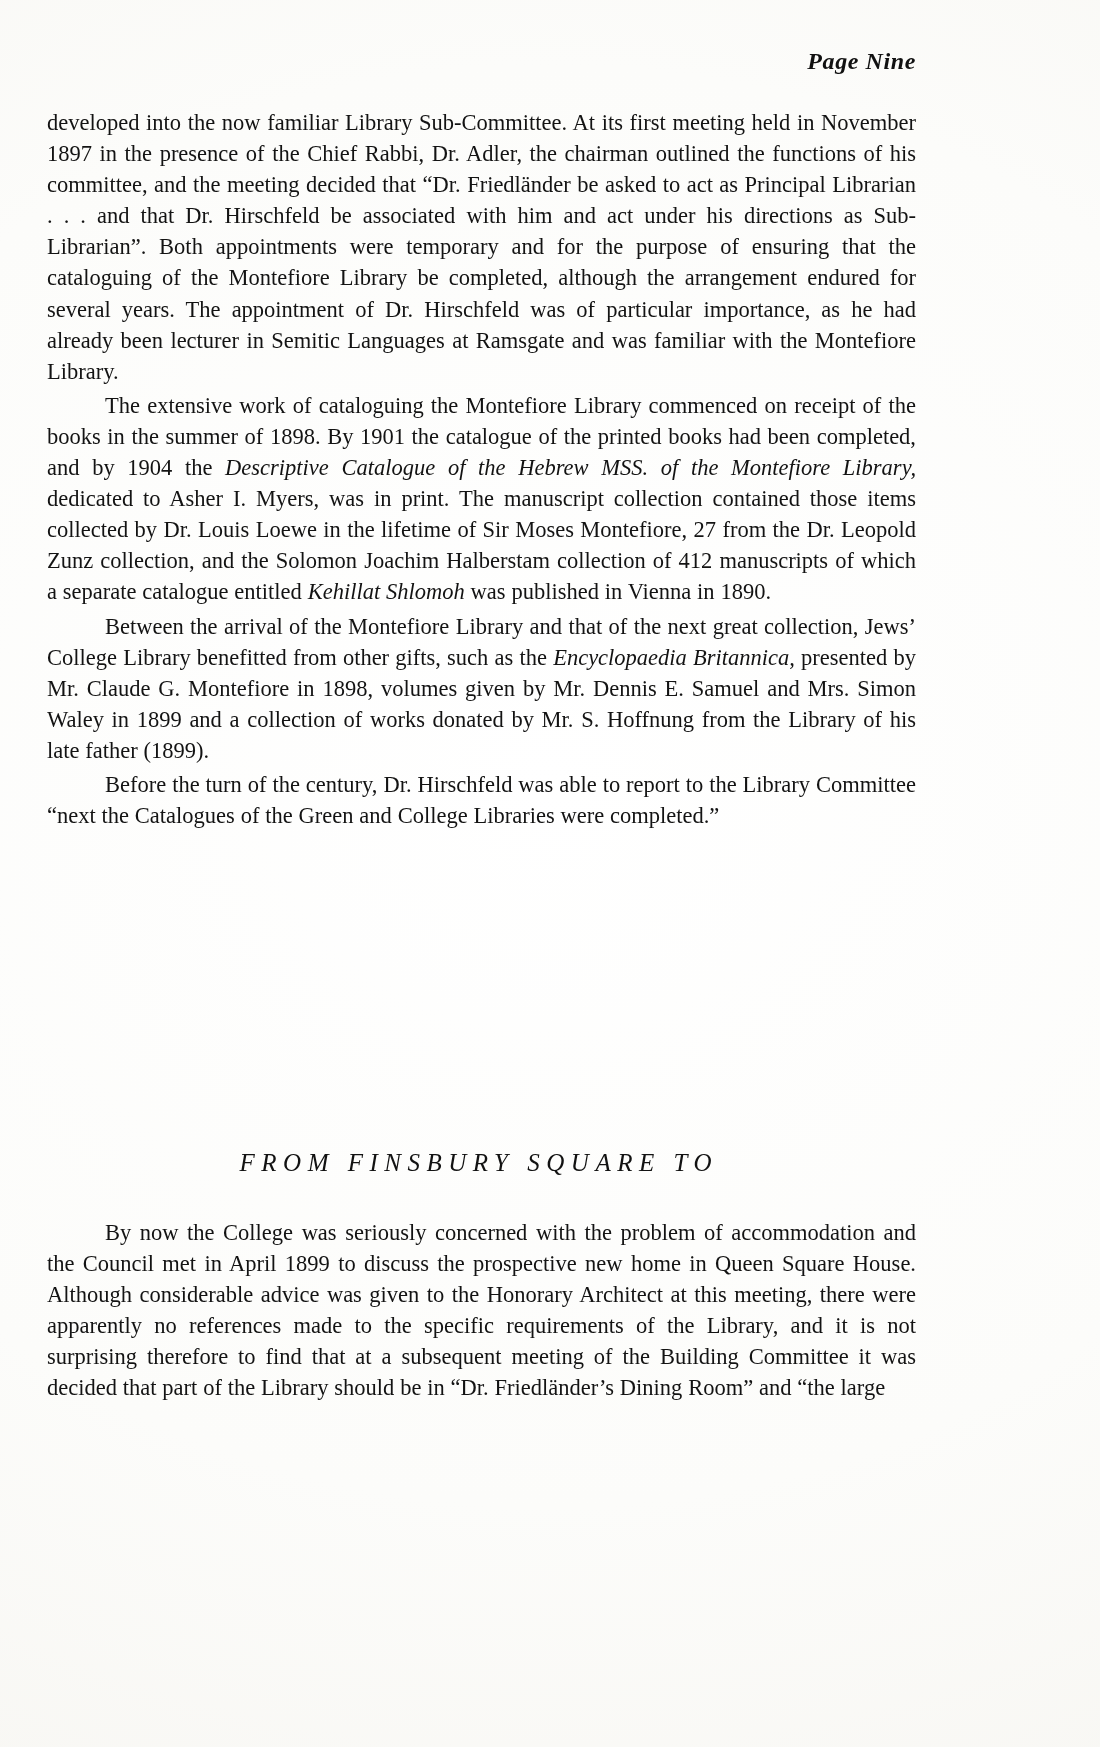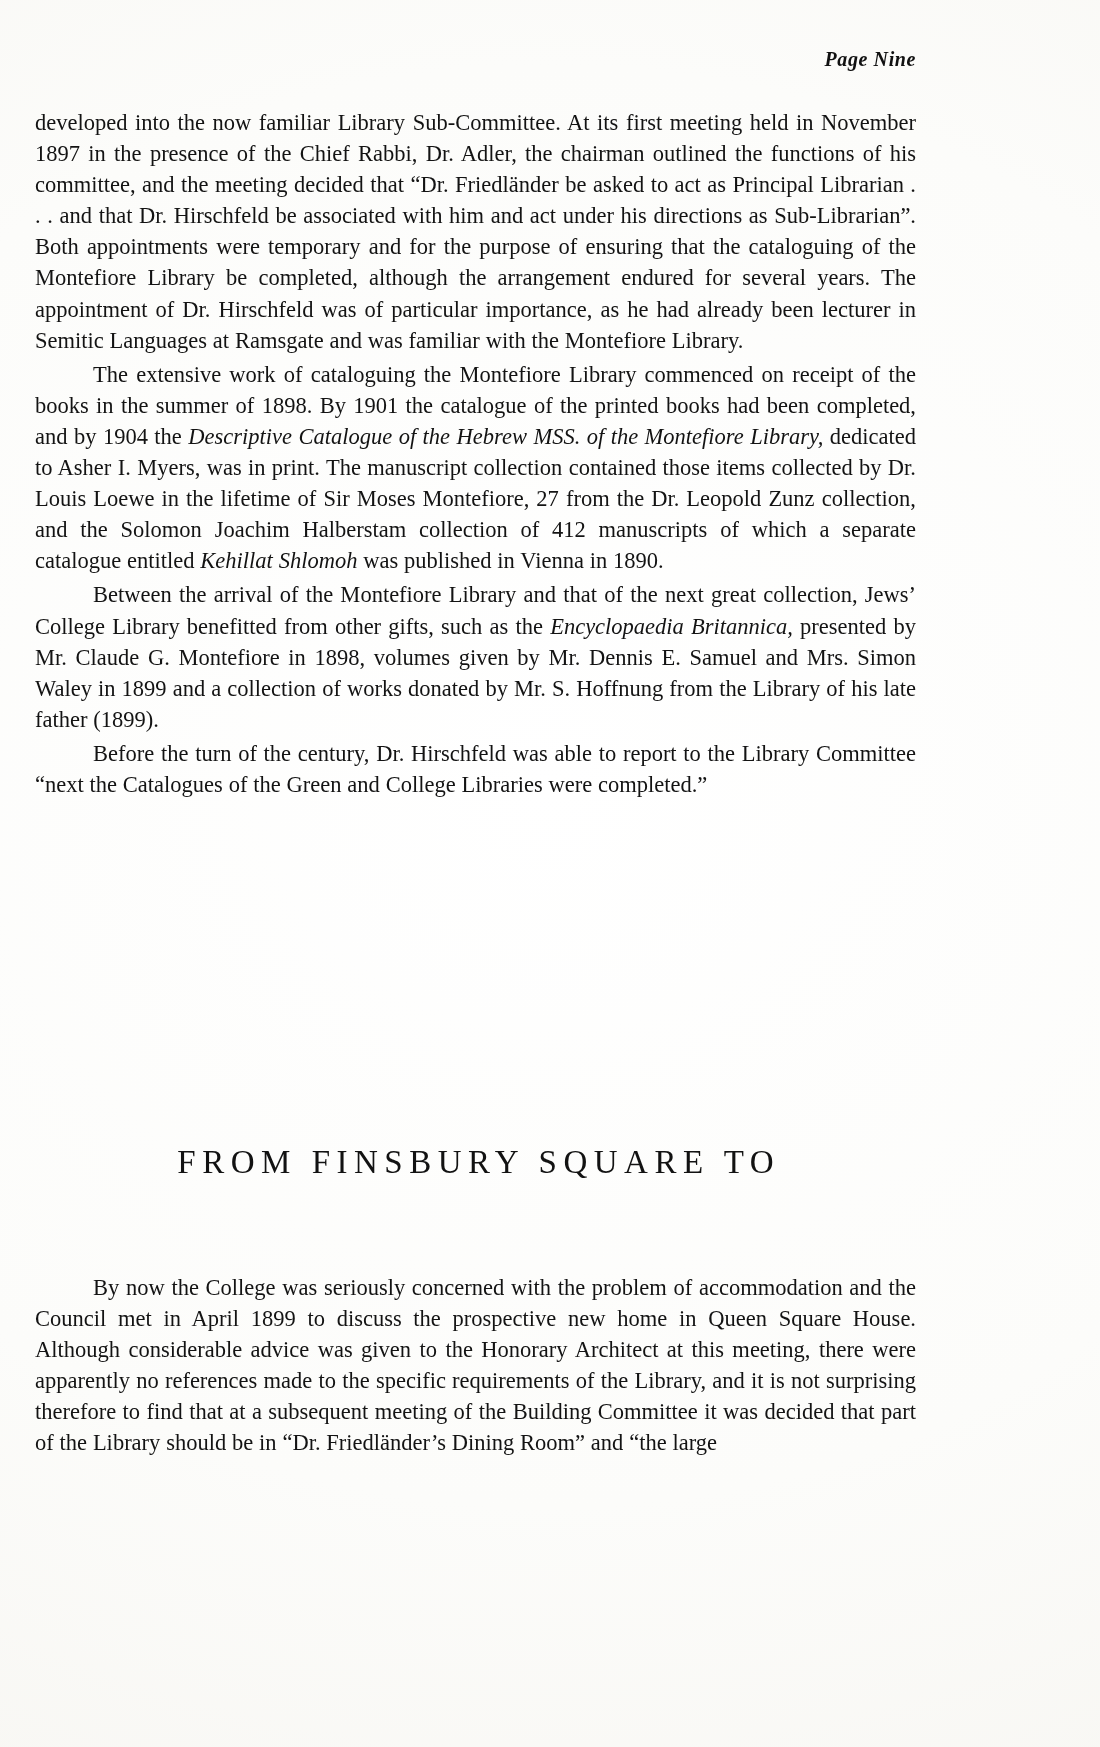"Page Nine" .runhead { font-size: 20px -> 24px }
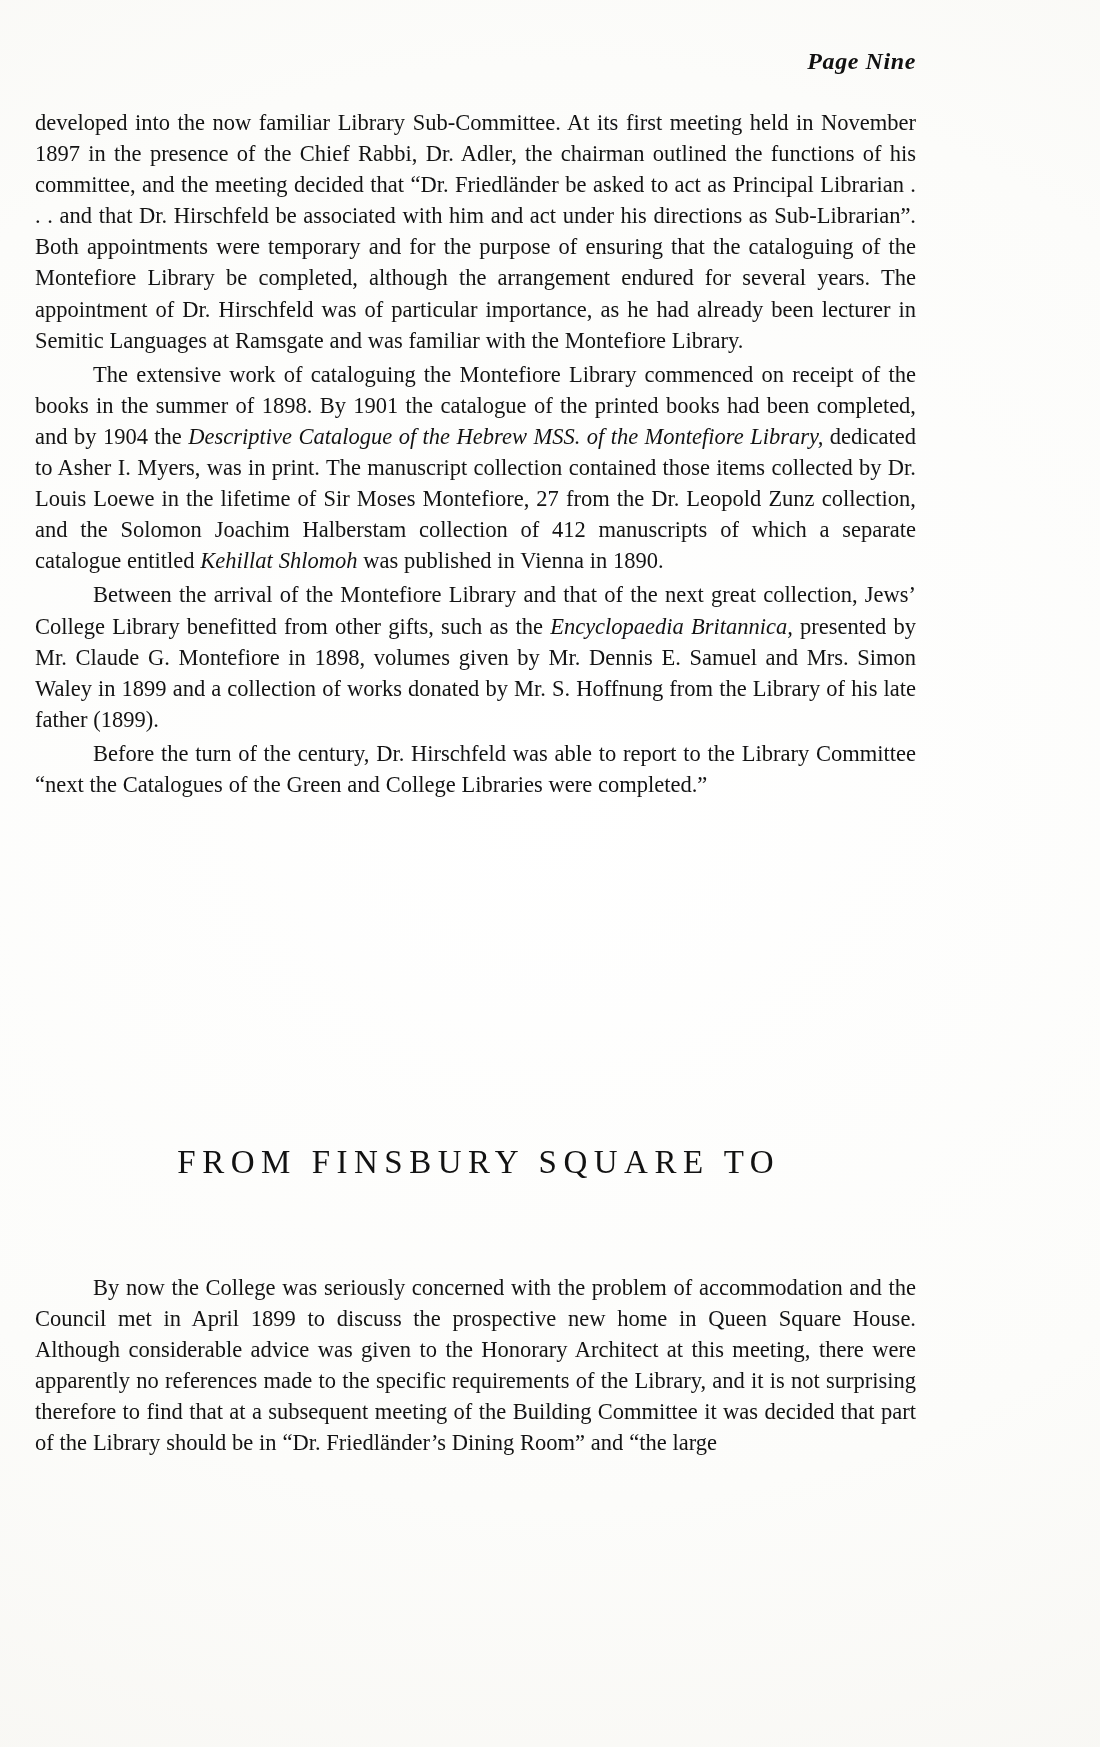"developed into the now familiar" p.para { margin: 0 0 0 0 -> 0 0 0 12px }
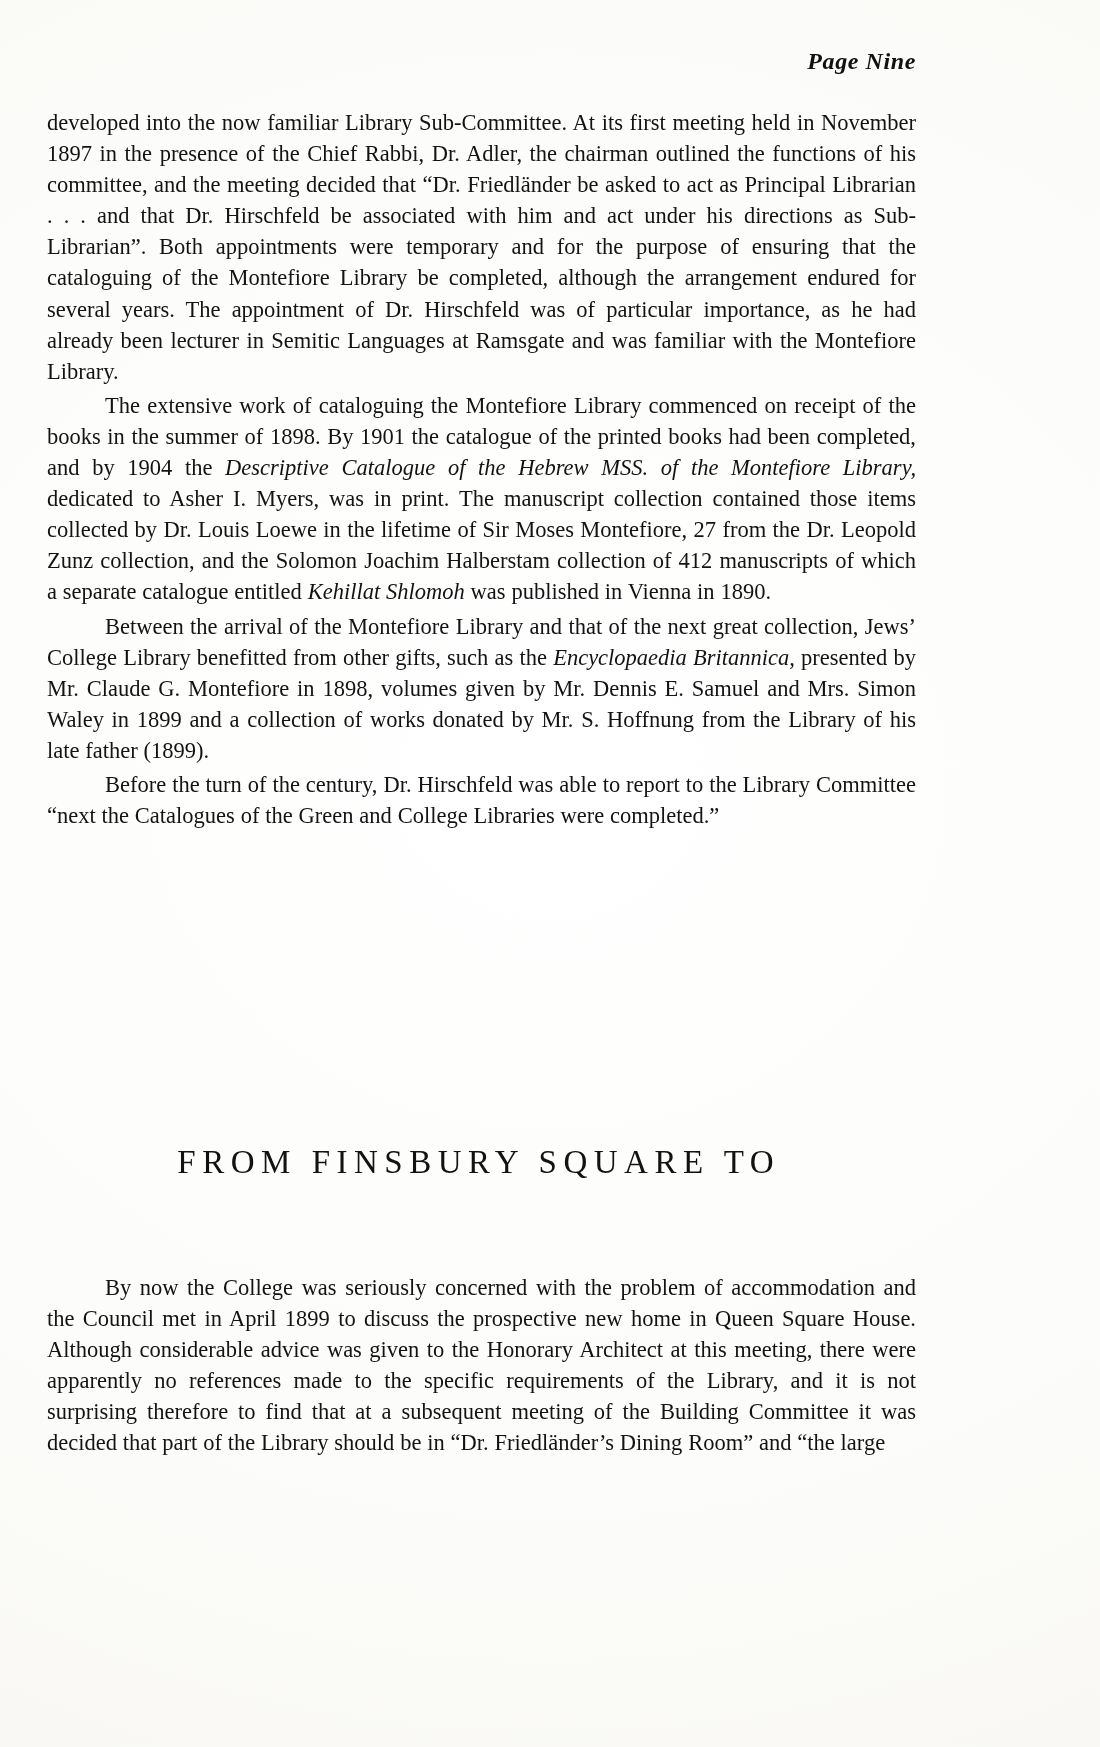"FROM FINSBURY SQUARE TO" .section-heading .hline { font-size: 33px -> 25px; font-style: none -> italic }
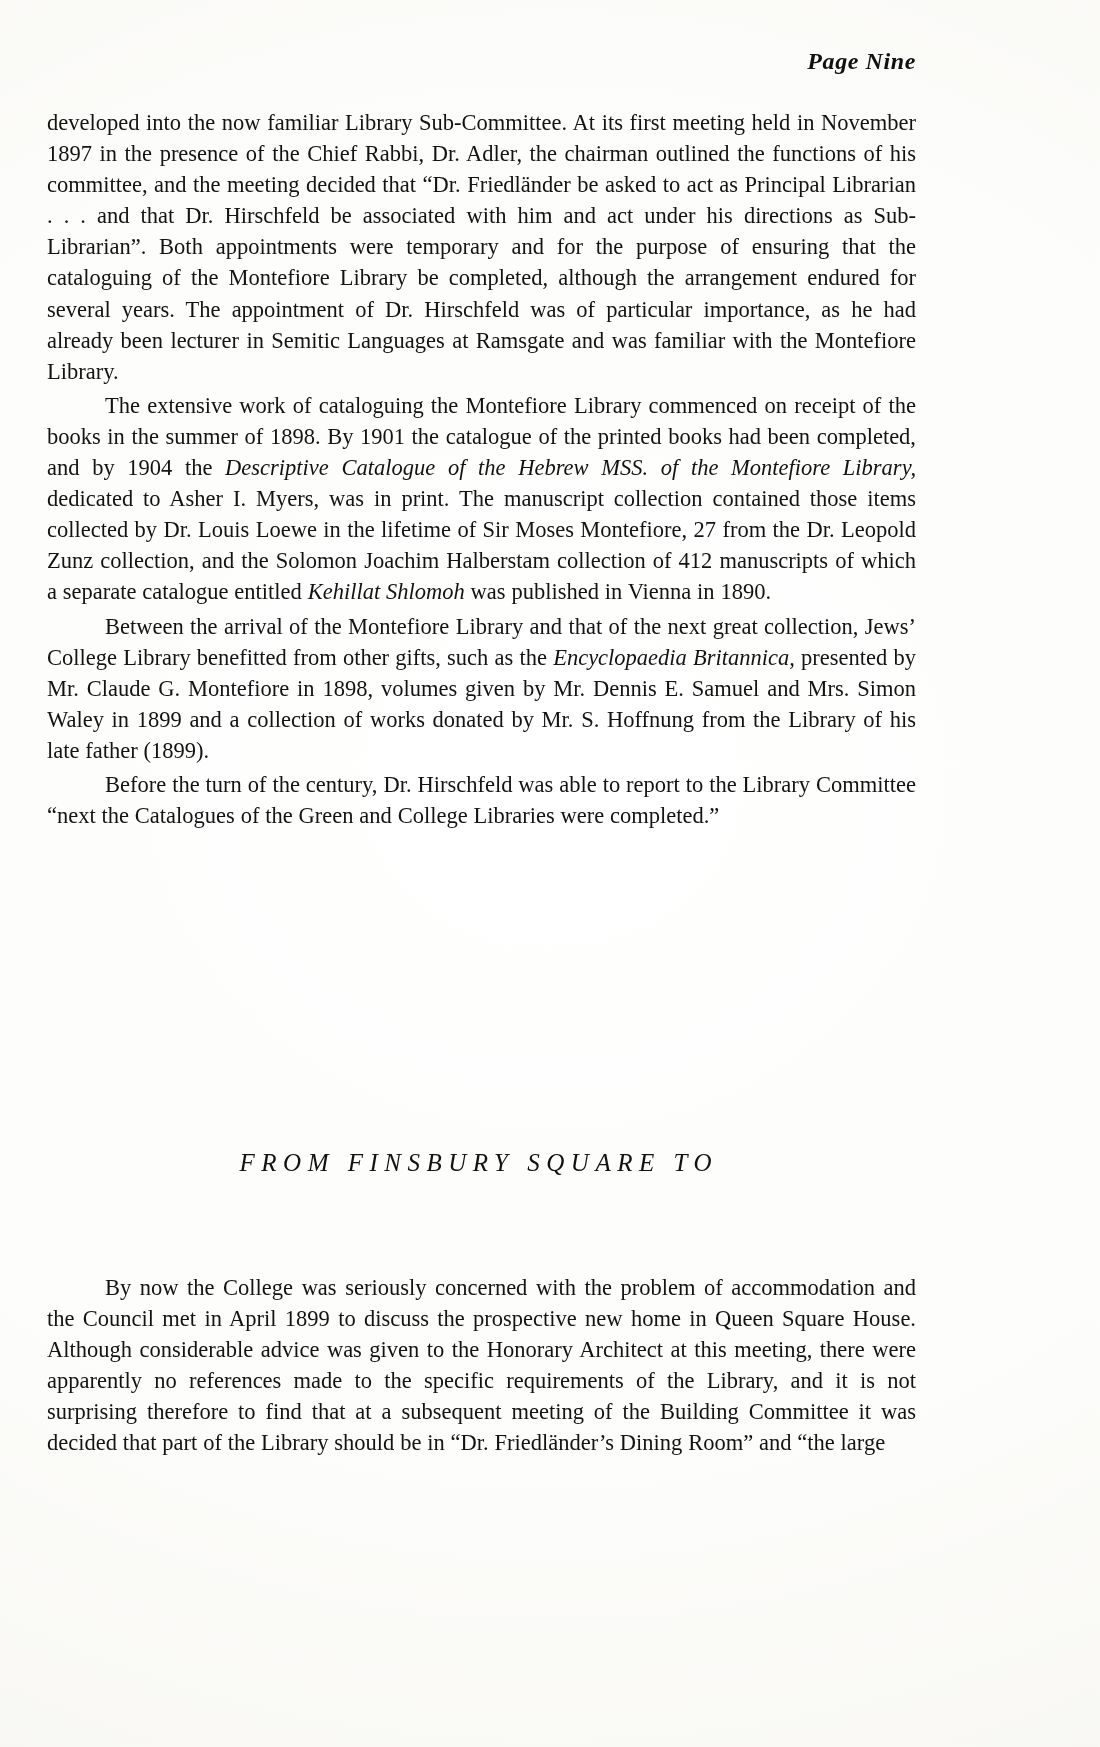"By now the College was" .tail-block { top: 1272px -> 1217px }
